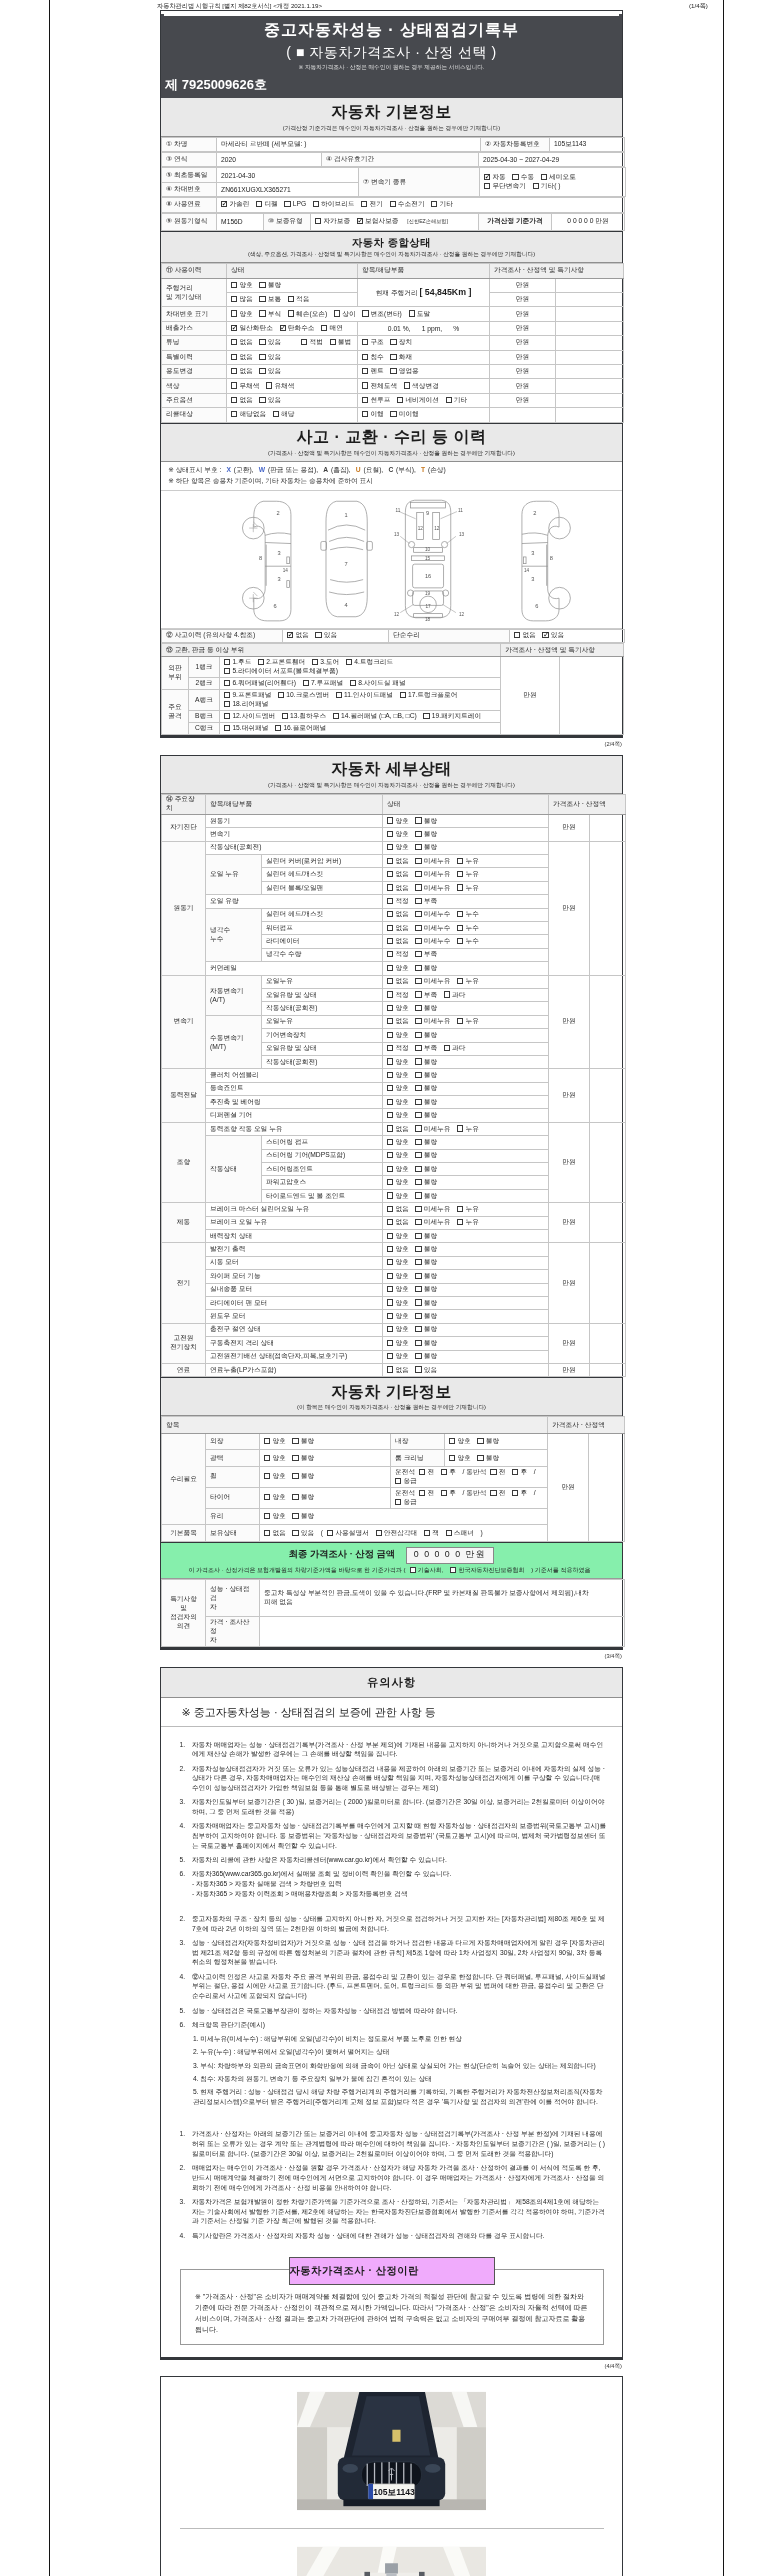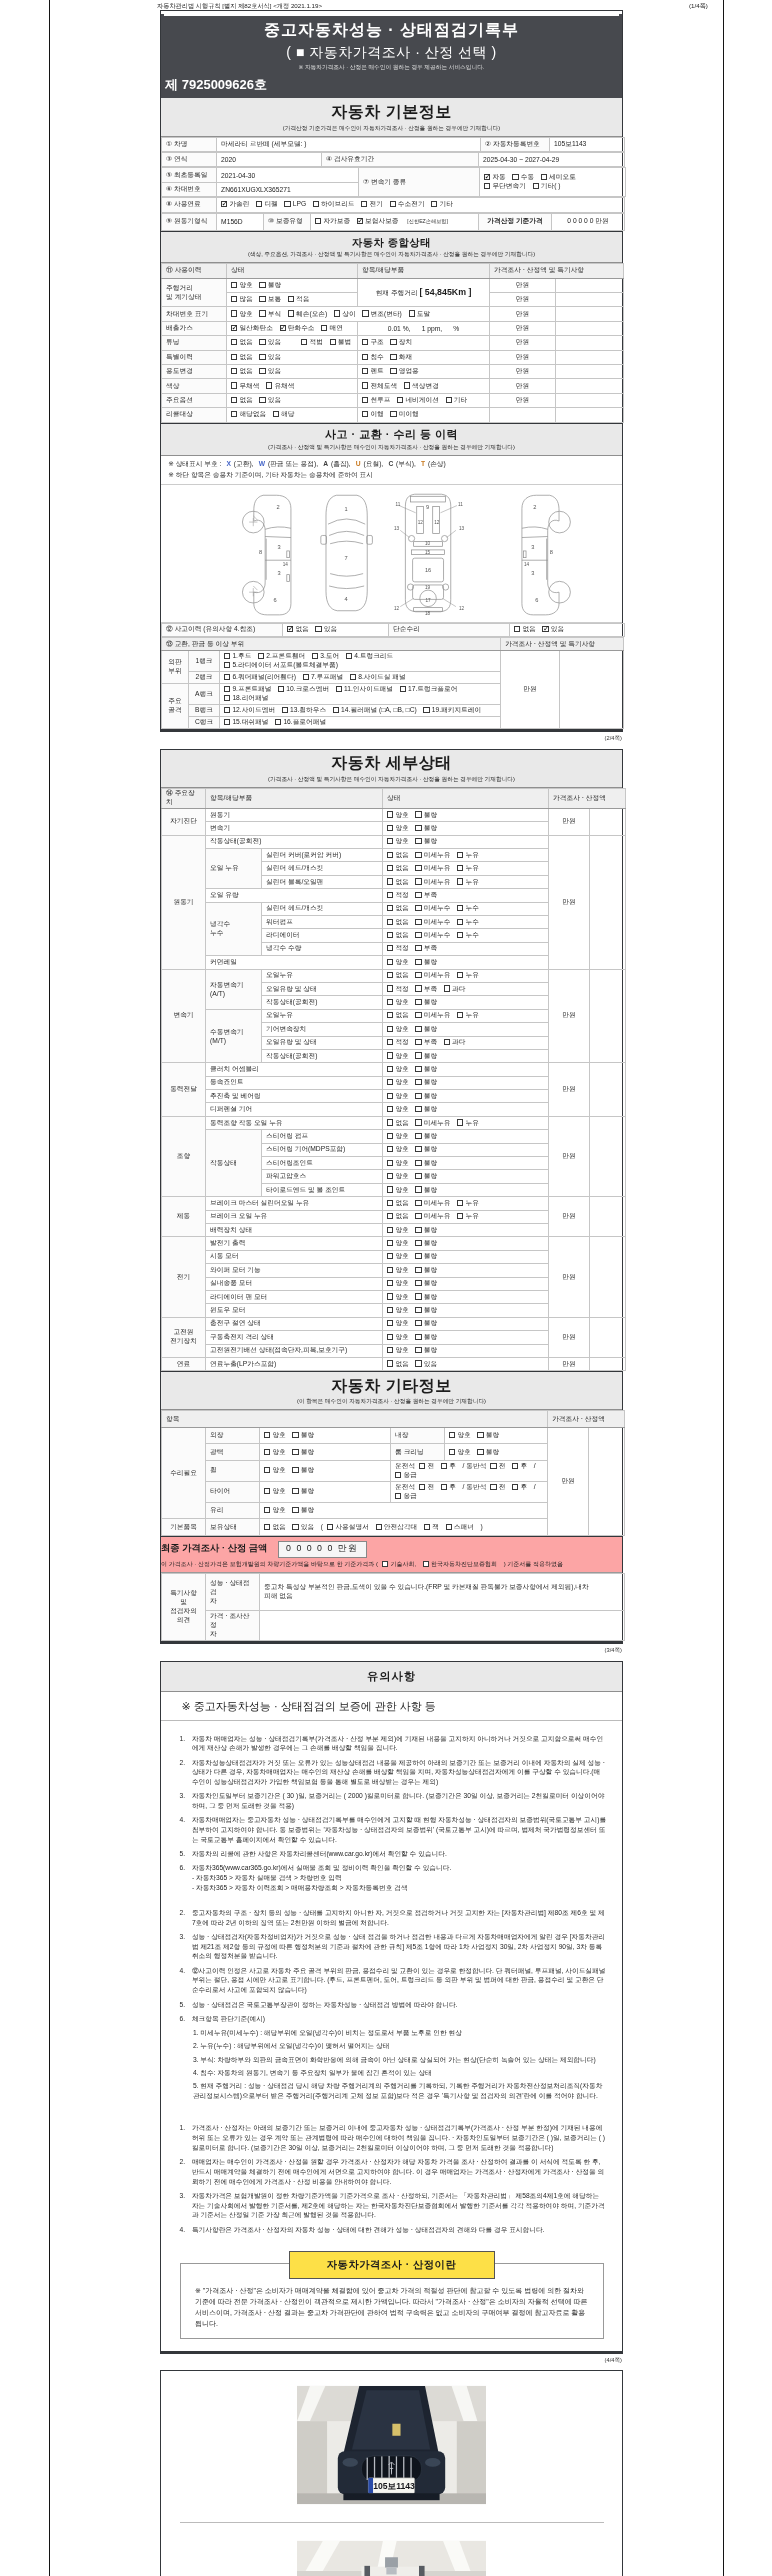"사고 · 교환 · 수리" div.t { font-size: 11px -> 16px }
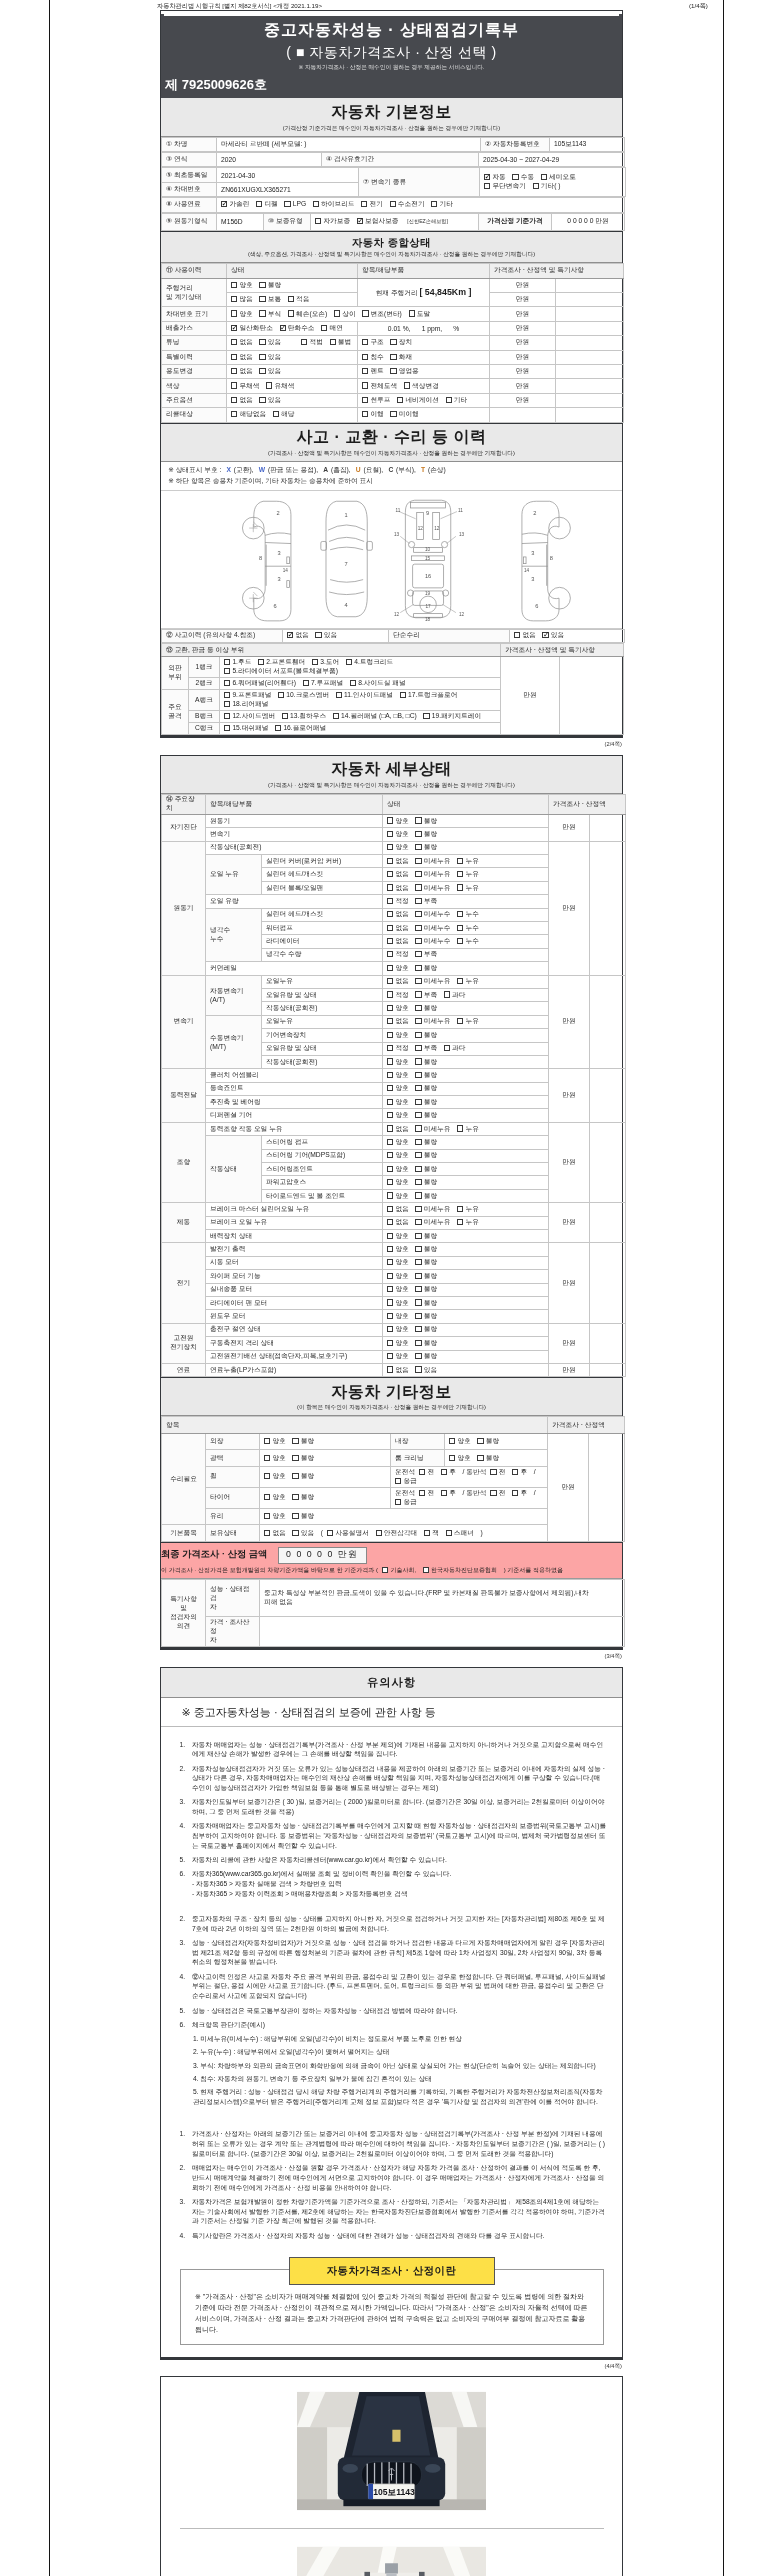"최종 가격조사 · 산정 금액" .banner { background: #fca5a5 -> #86efac; text-align: left -> center }
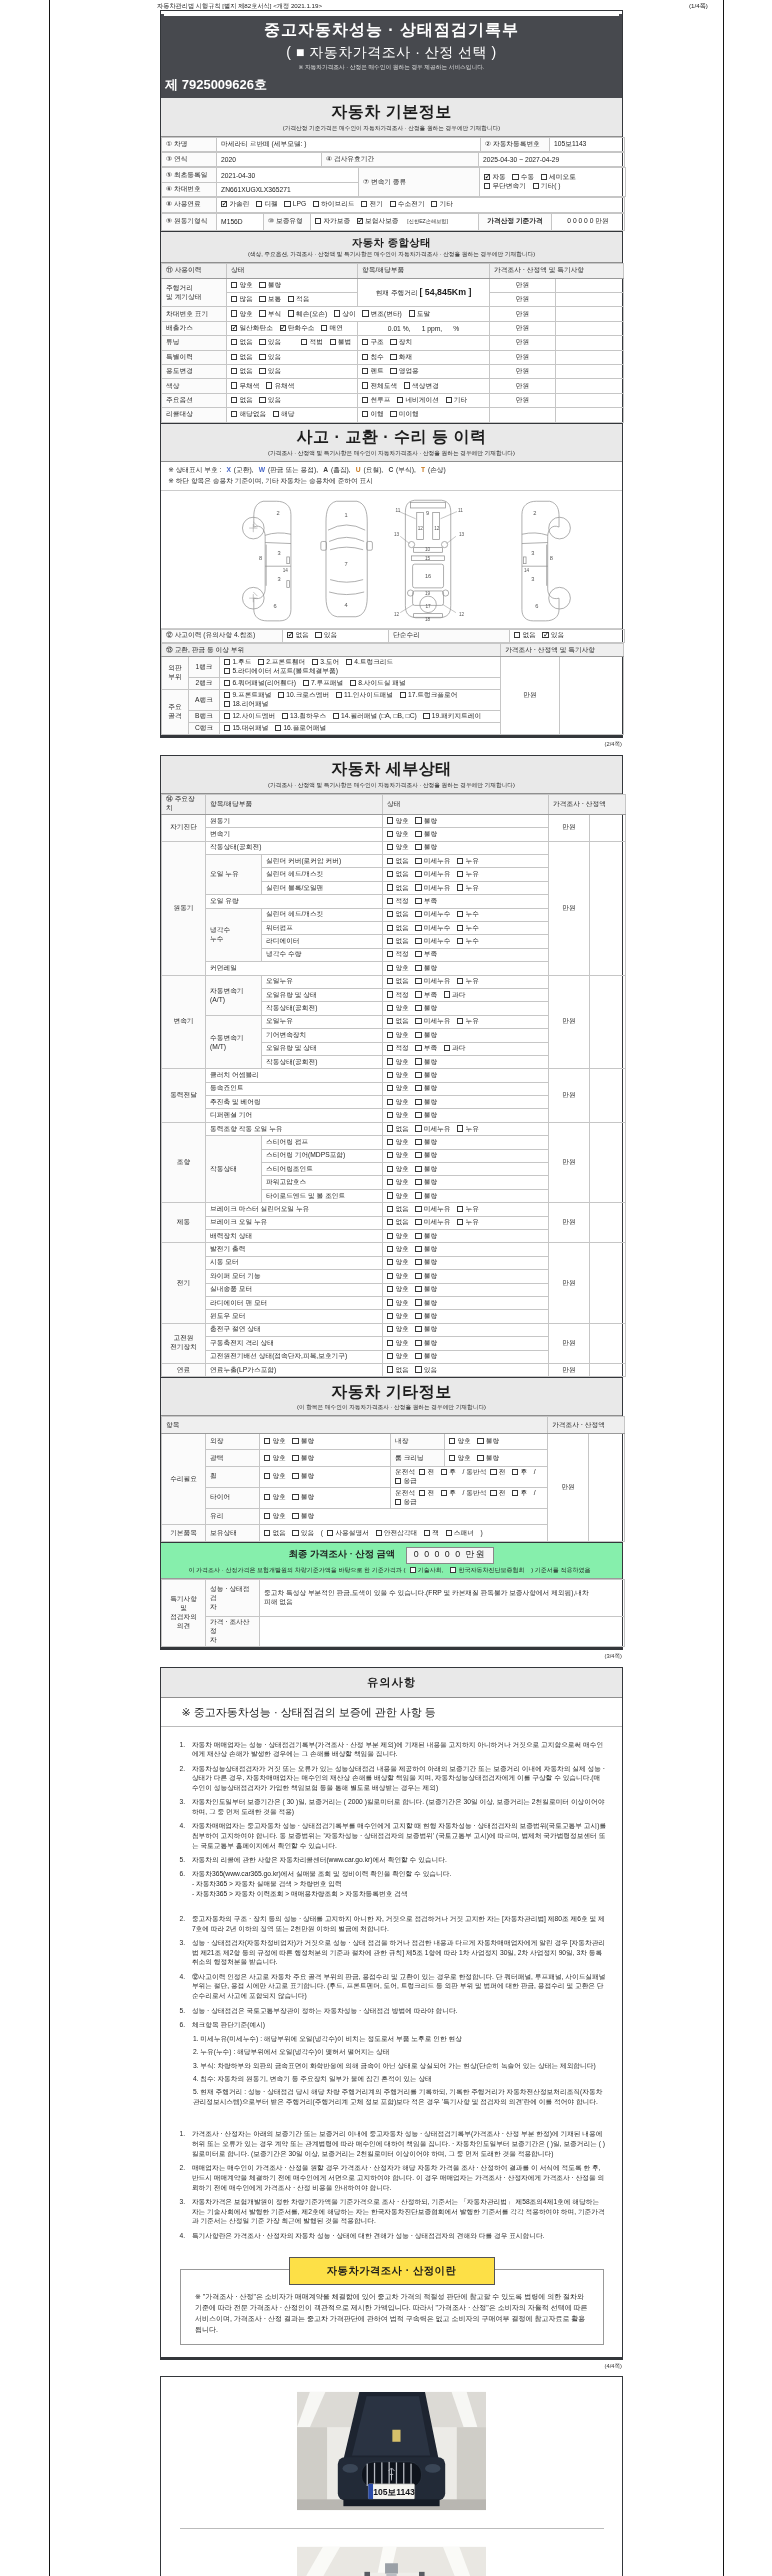"자동차가격조사 · 산정이란" .boxtitle { background: #fde047 -> #f0abfc; text-align: center -> left }
